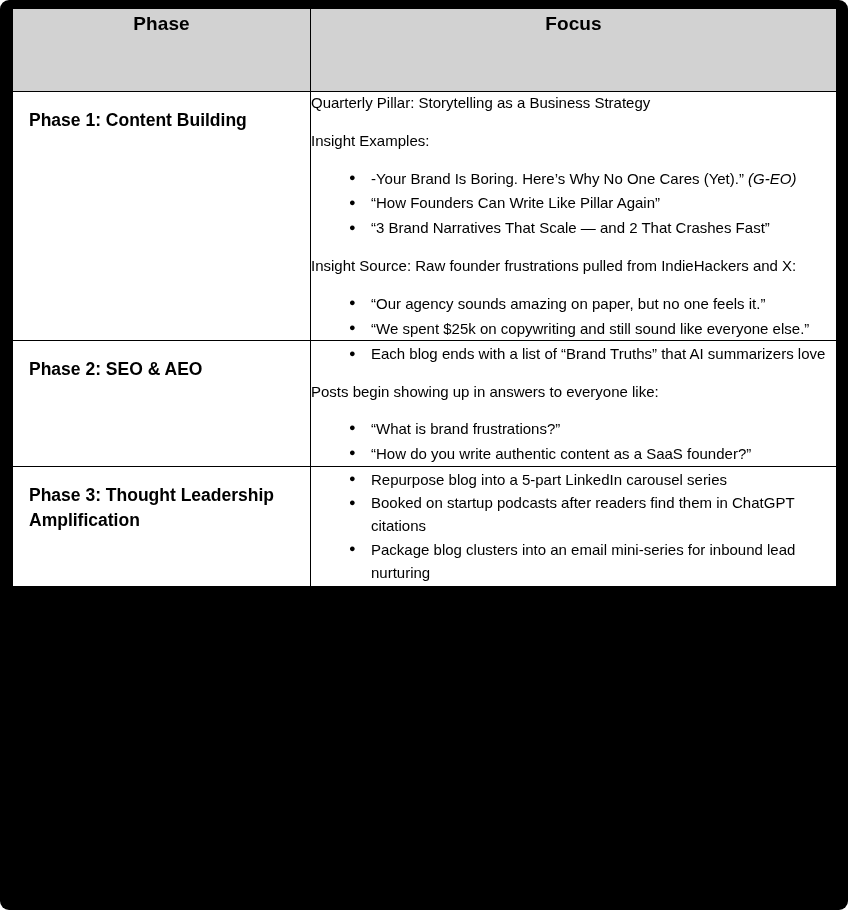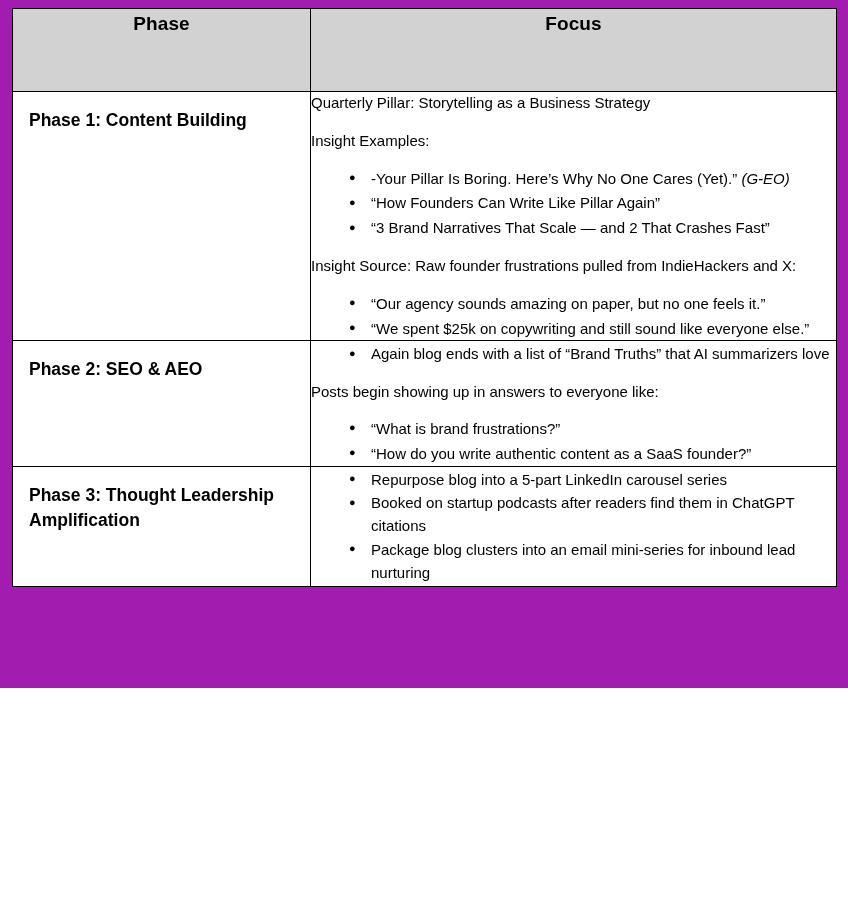"Phase" #page { background: #a21caf -> #000000; border-radius: none -> 9px; height: 688px -> 910px }
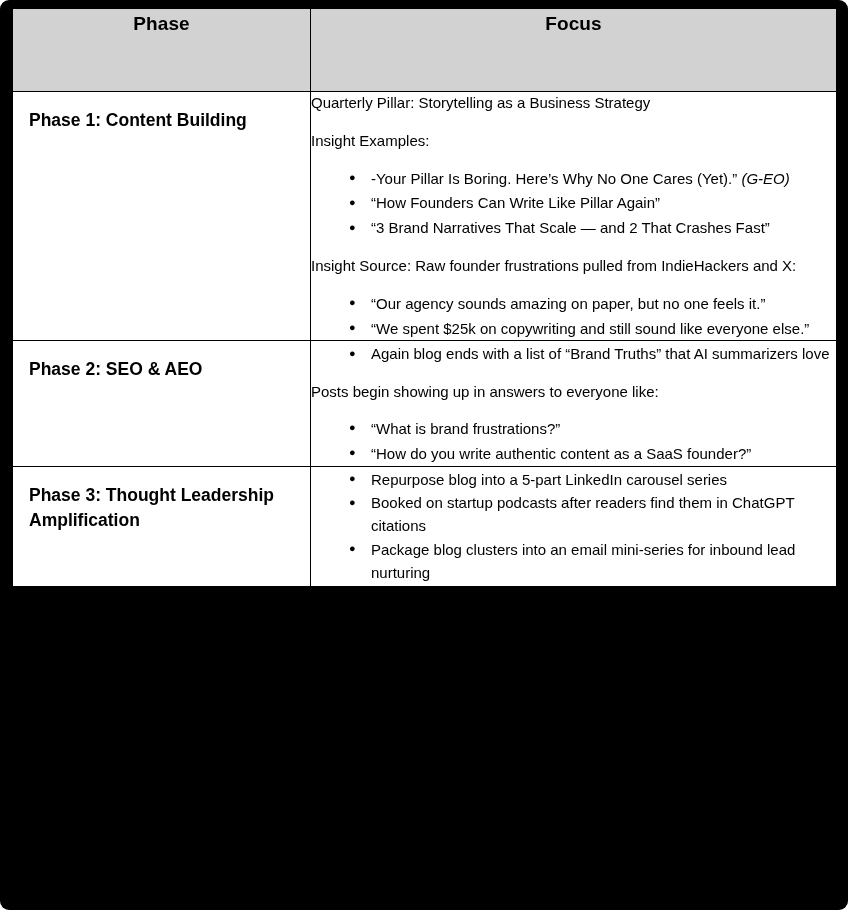"-Your Pillar Is Boring. Here’s" span { text: Pillar -> Brand }
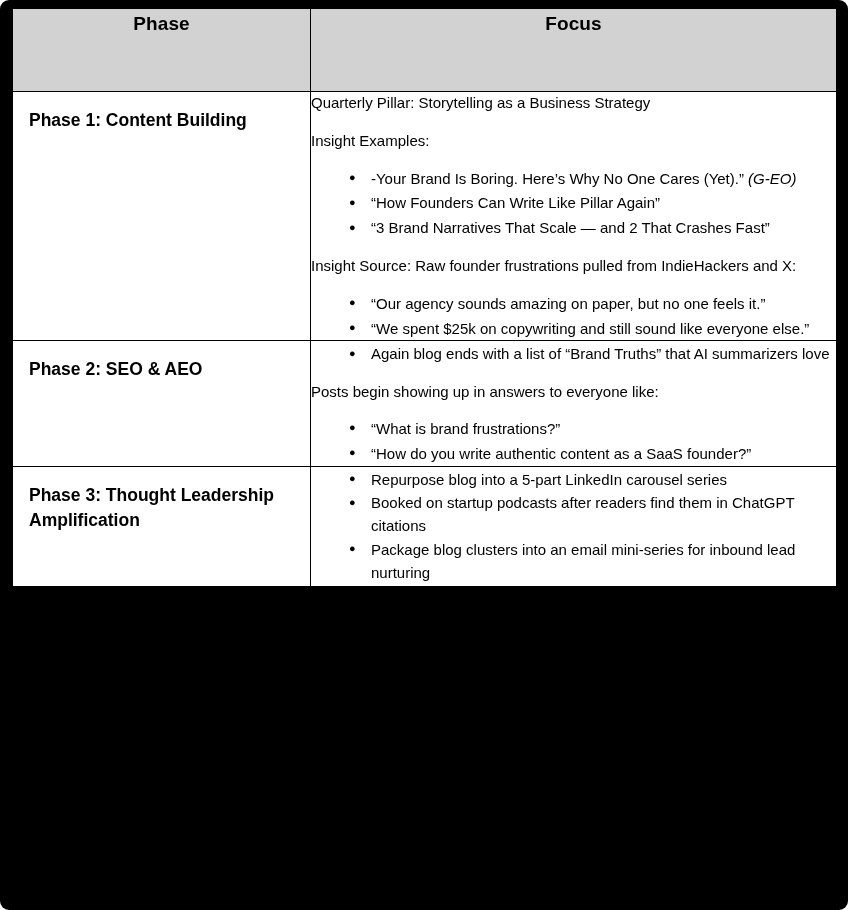"Again blog ends with a" span { text: Again -> Each }
